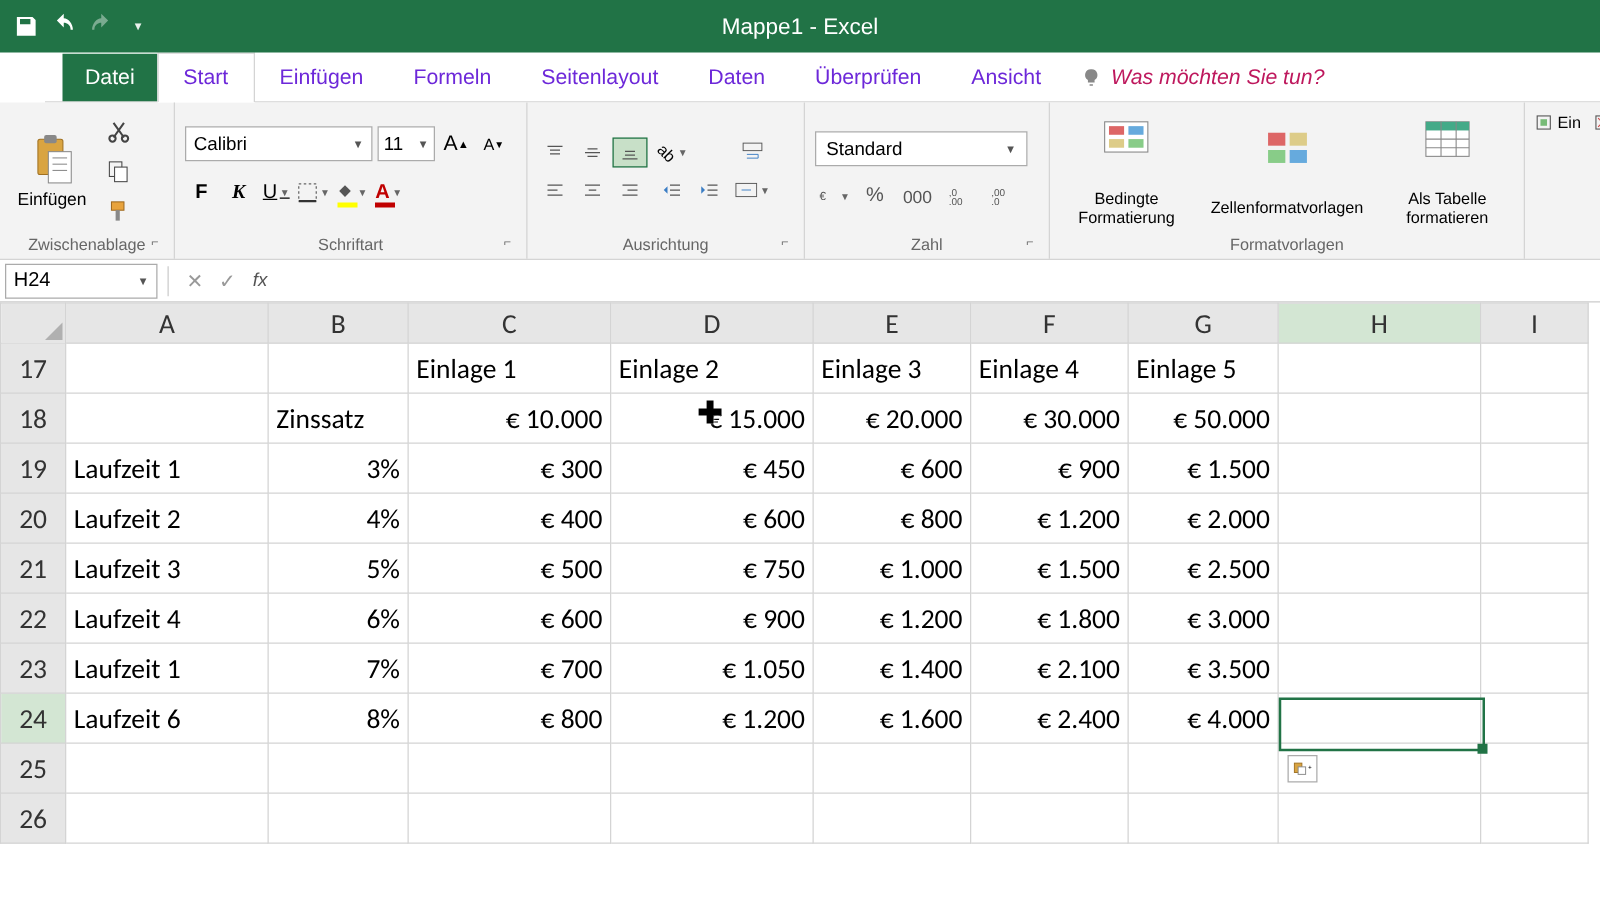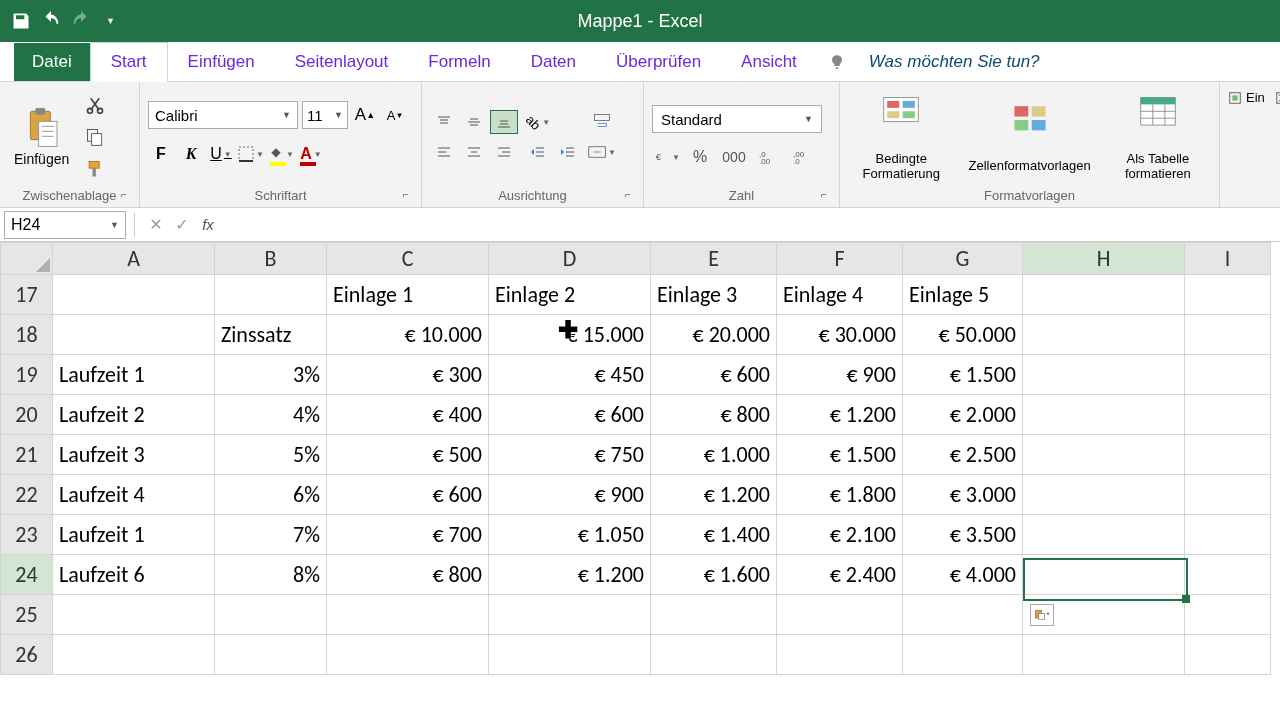"Datei" .tab-strip { margin-left: none -> 36px }
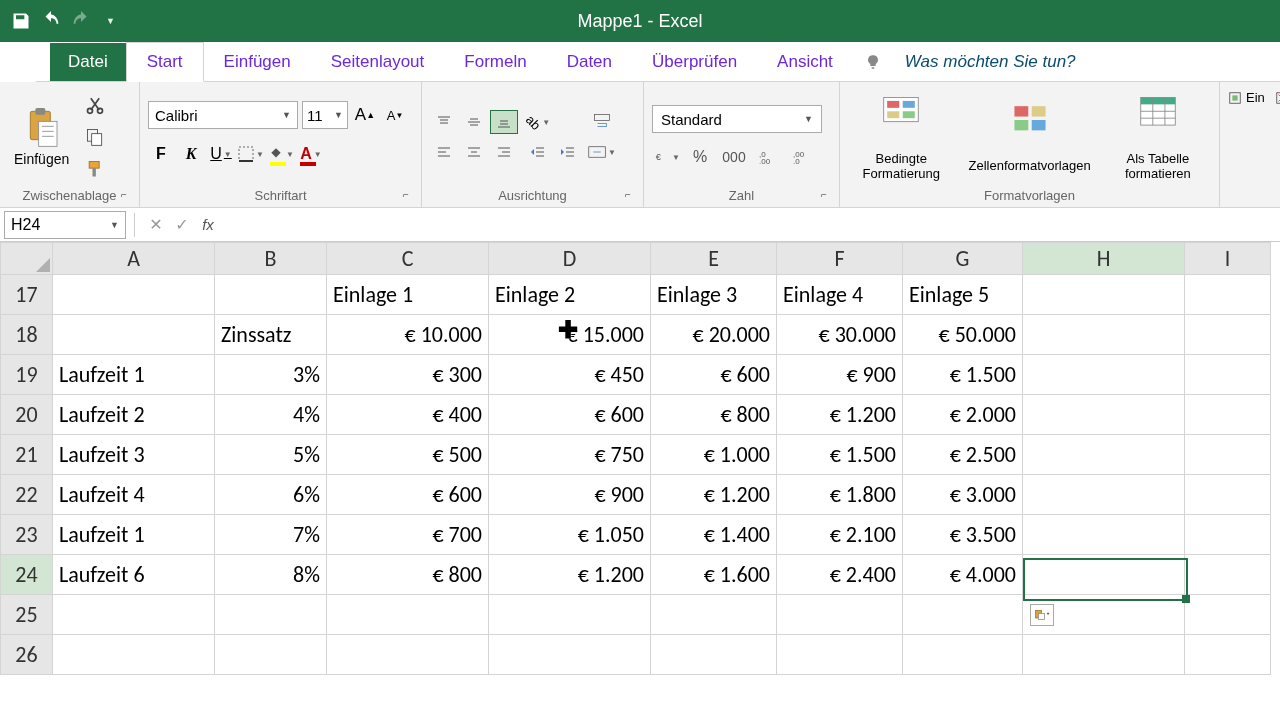"Seitenlayout" div.tab { order: before "Formeln" -> after "Formeln" }
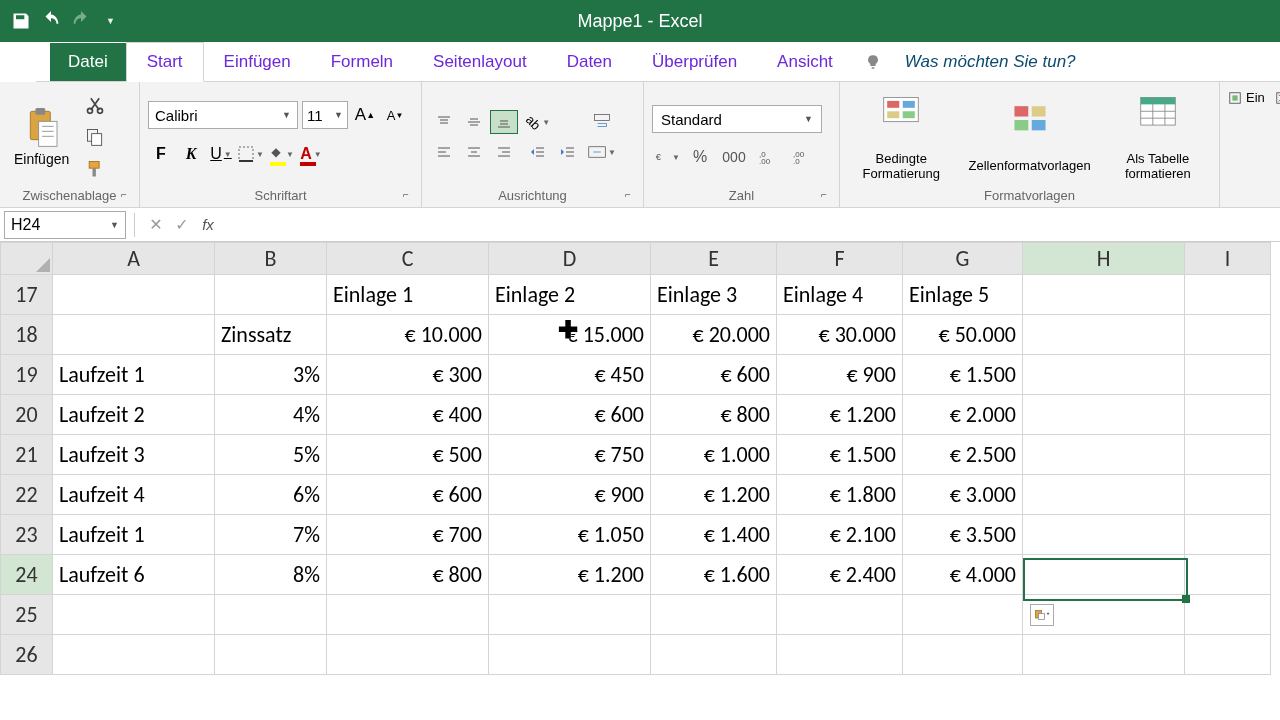"Was möchten Sie tun?" .tell-me { color: #0c4a6e -> #be185d; gap: 24px -> 8px }
